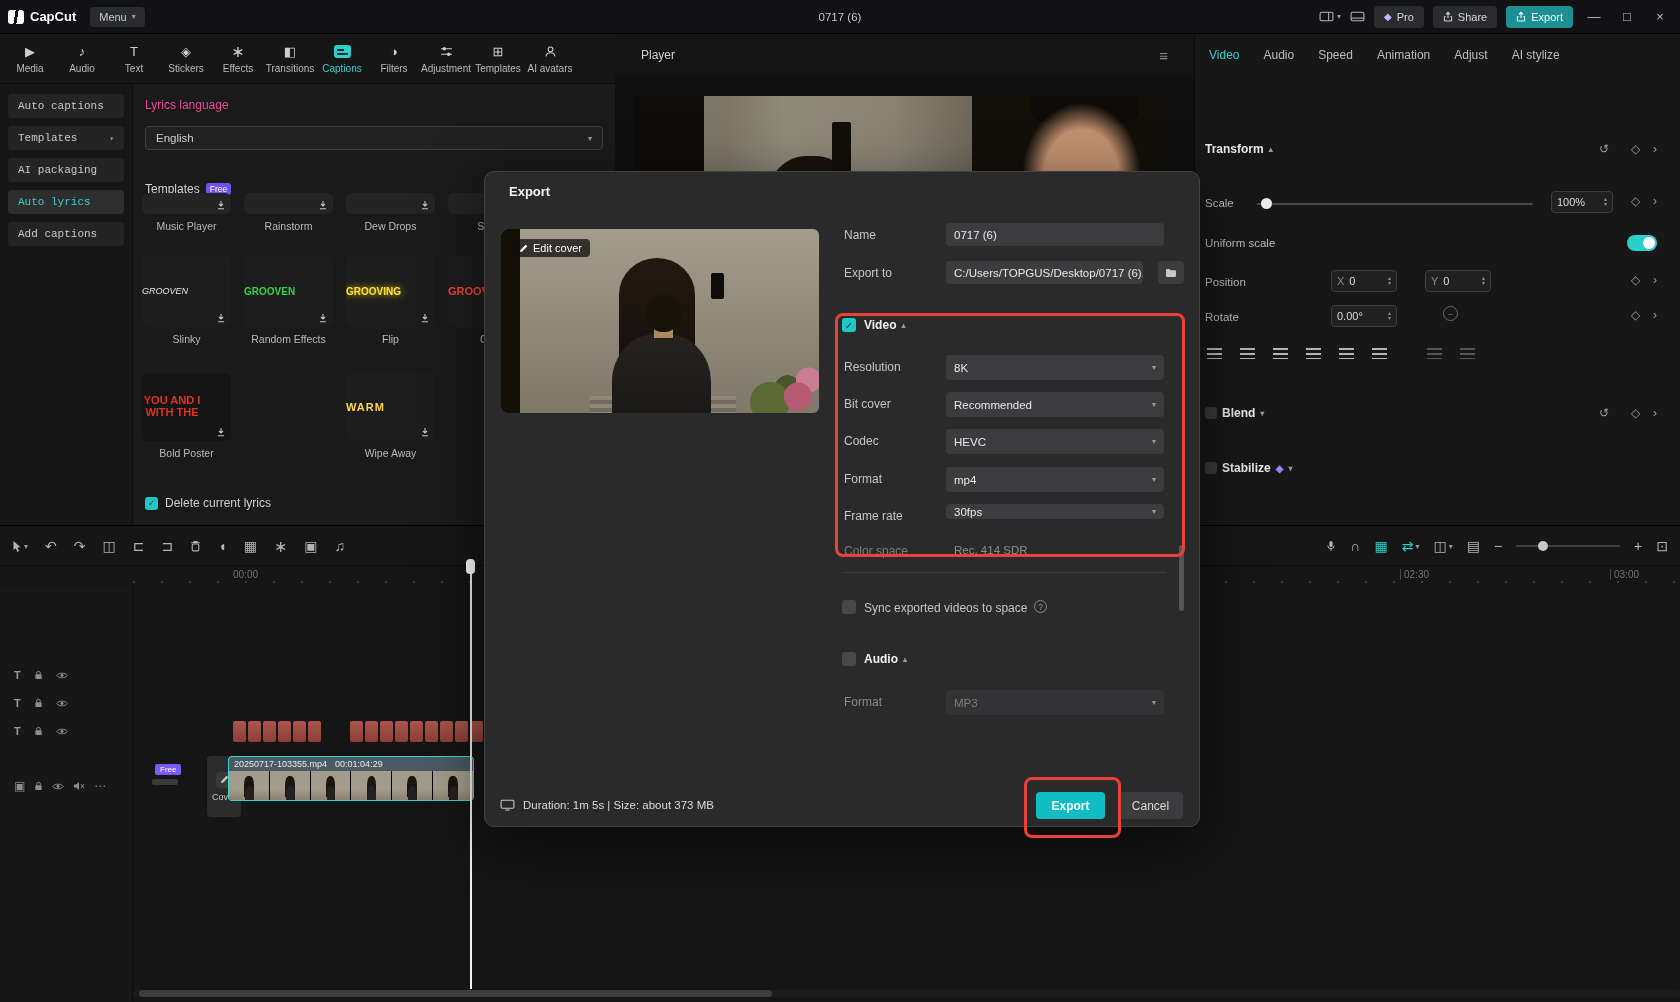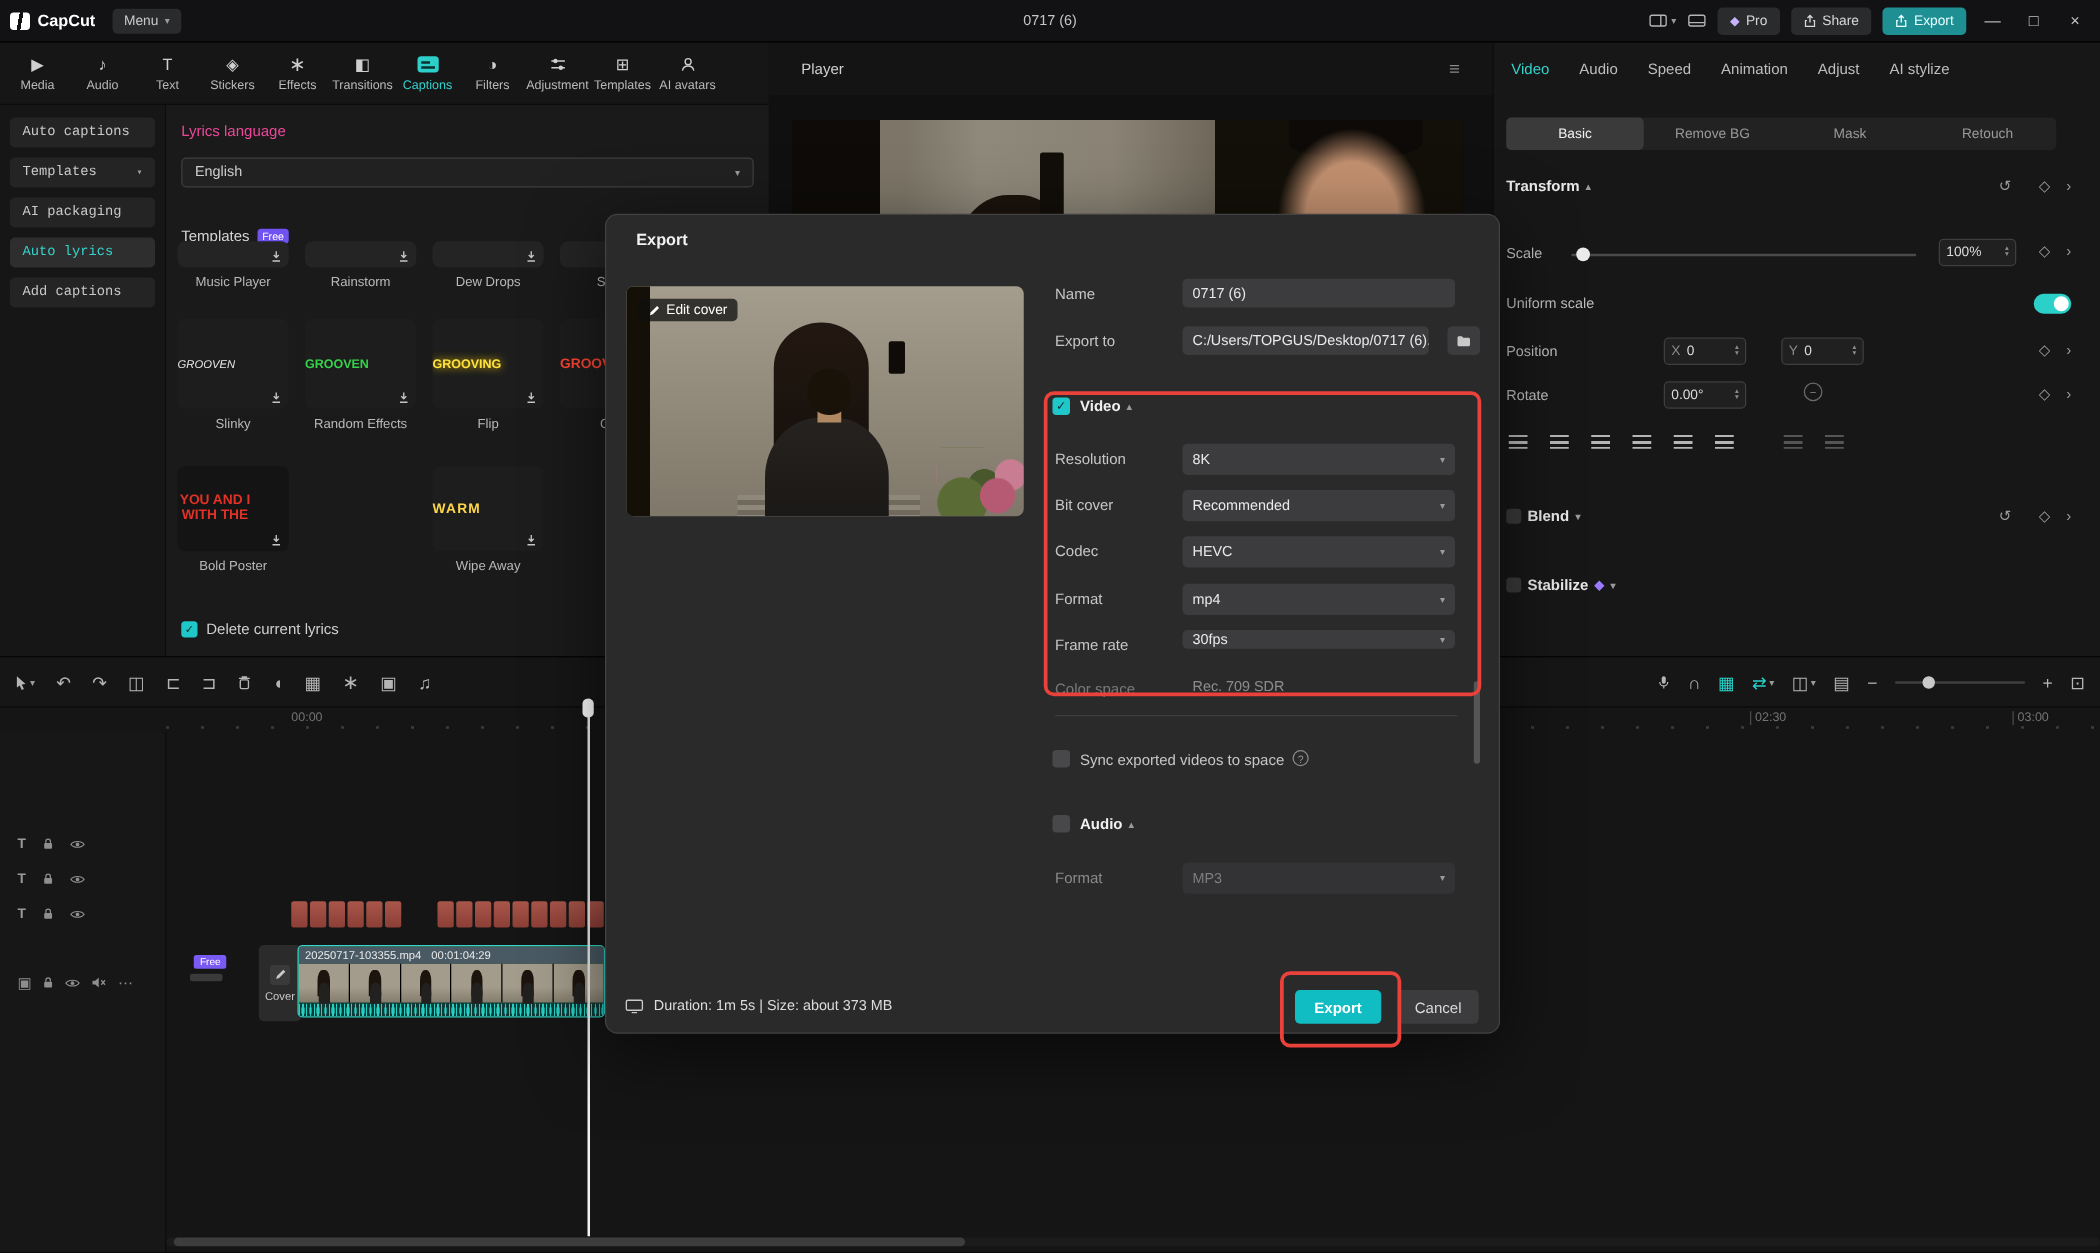"Basic" div.subtabs { html: <div> <span>Basic</span> <span>Remove BG</span> <span>Mask</span> <span>Retouch</span> </div> -> none }
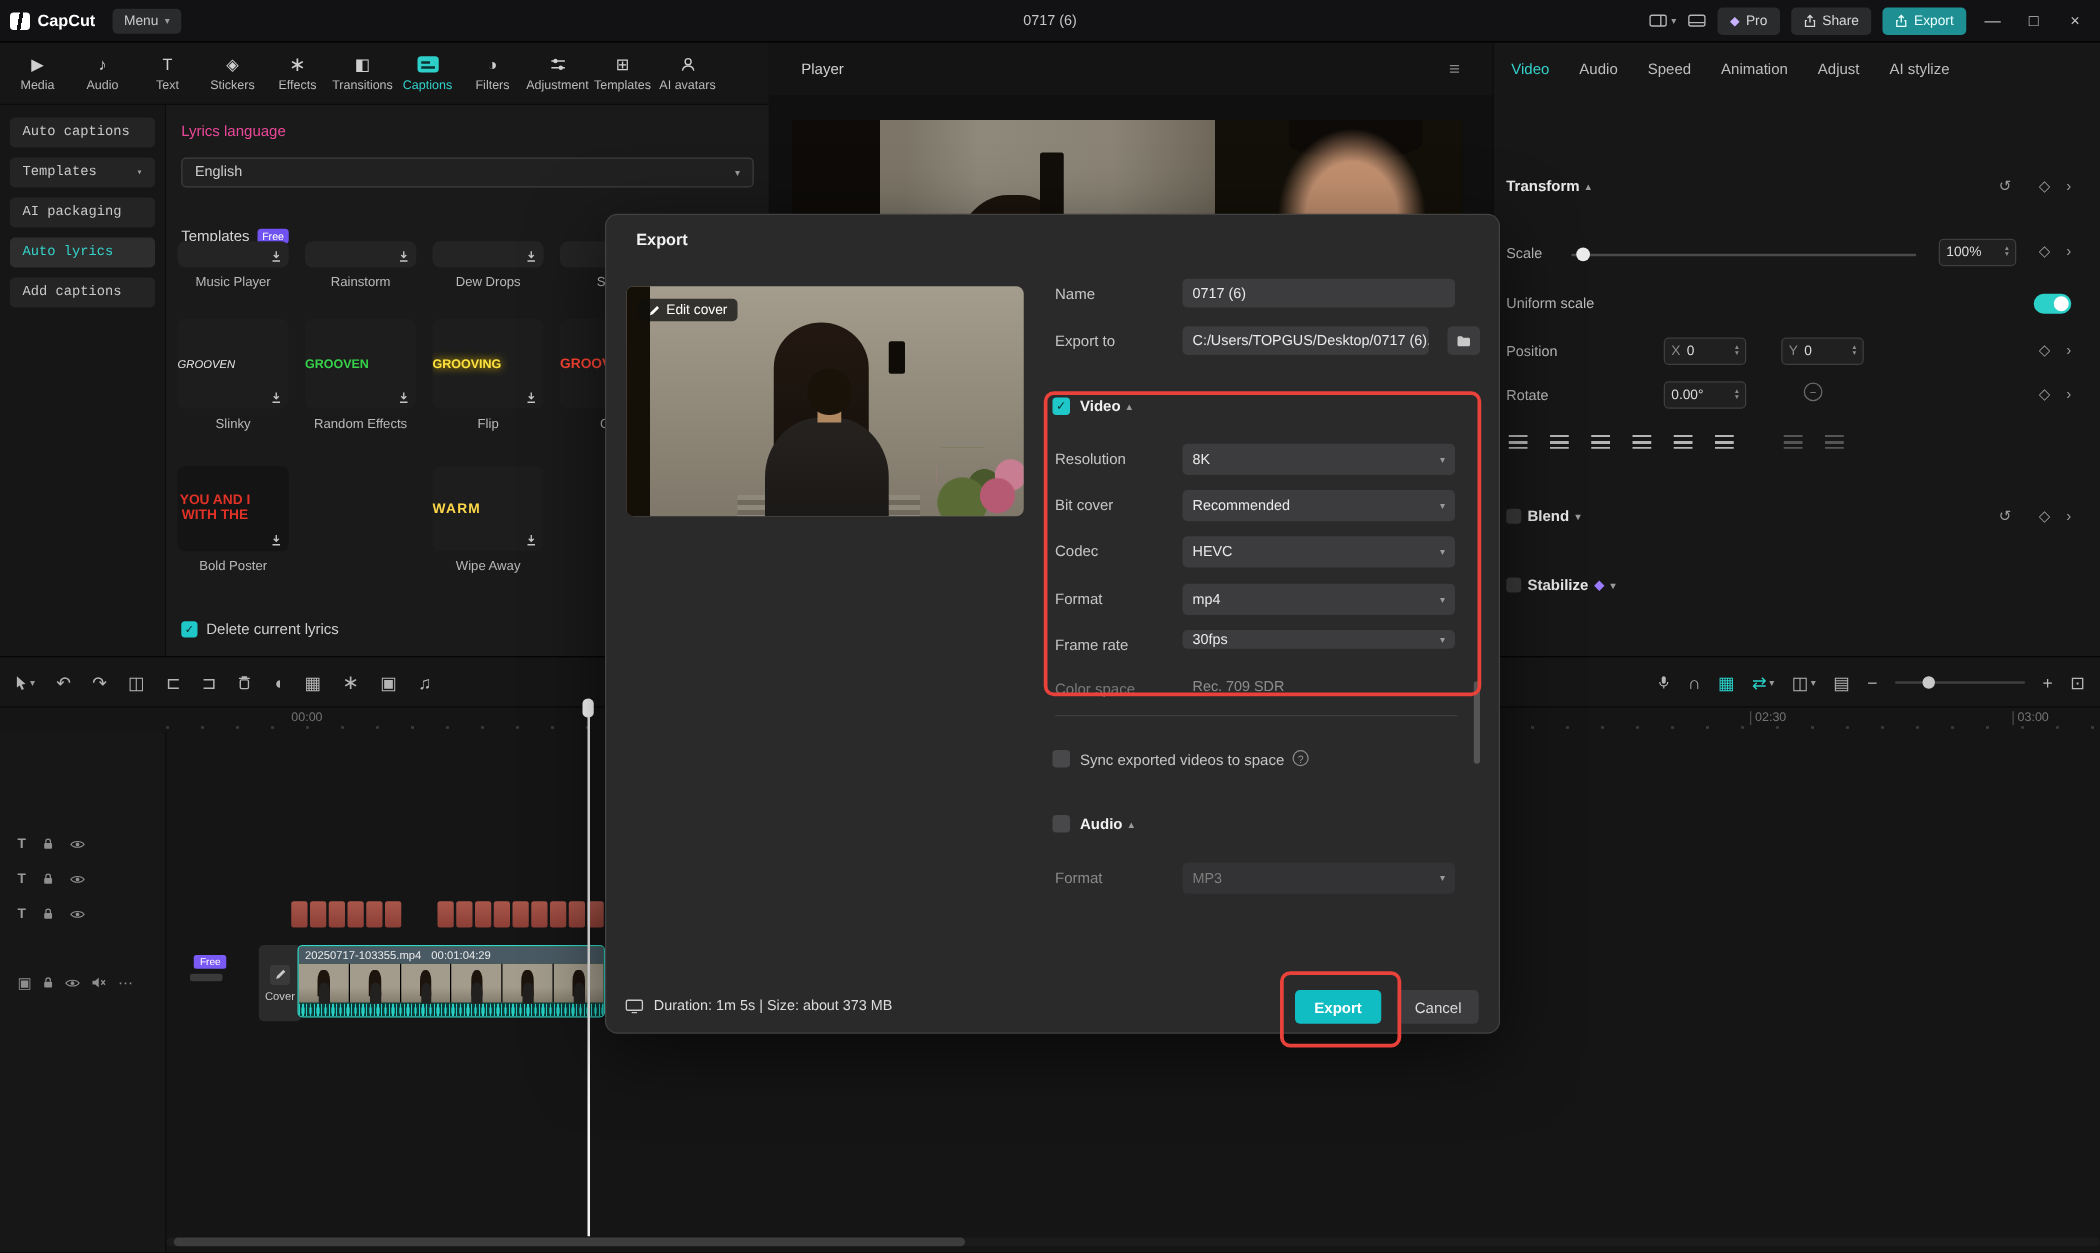"Rec. 709 SDR" span.dval { text: 709 -> 414 }
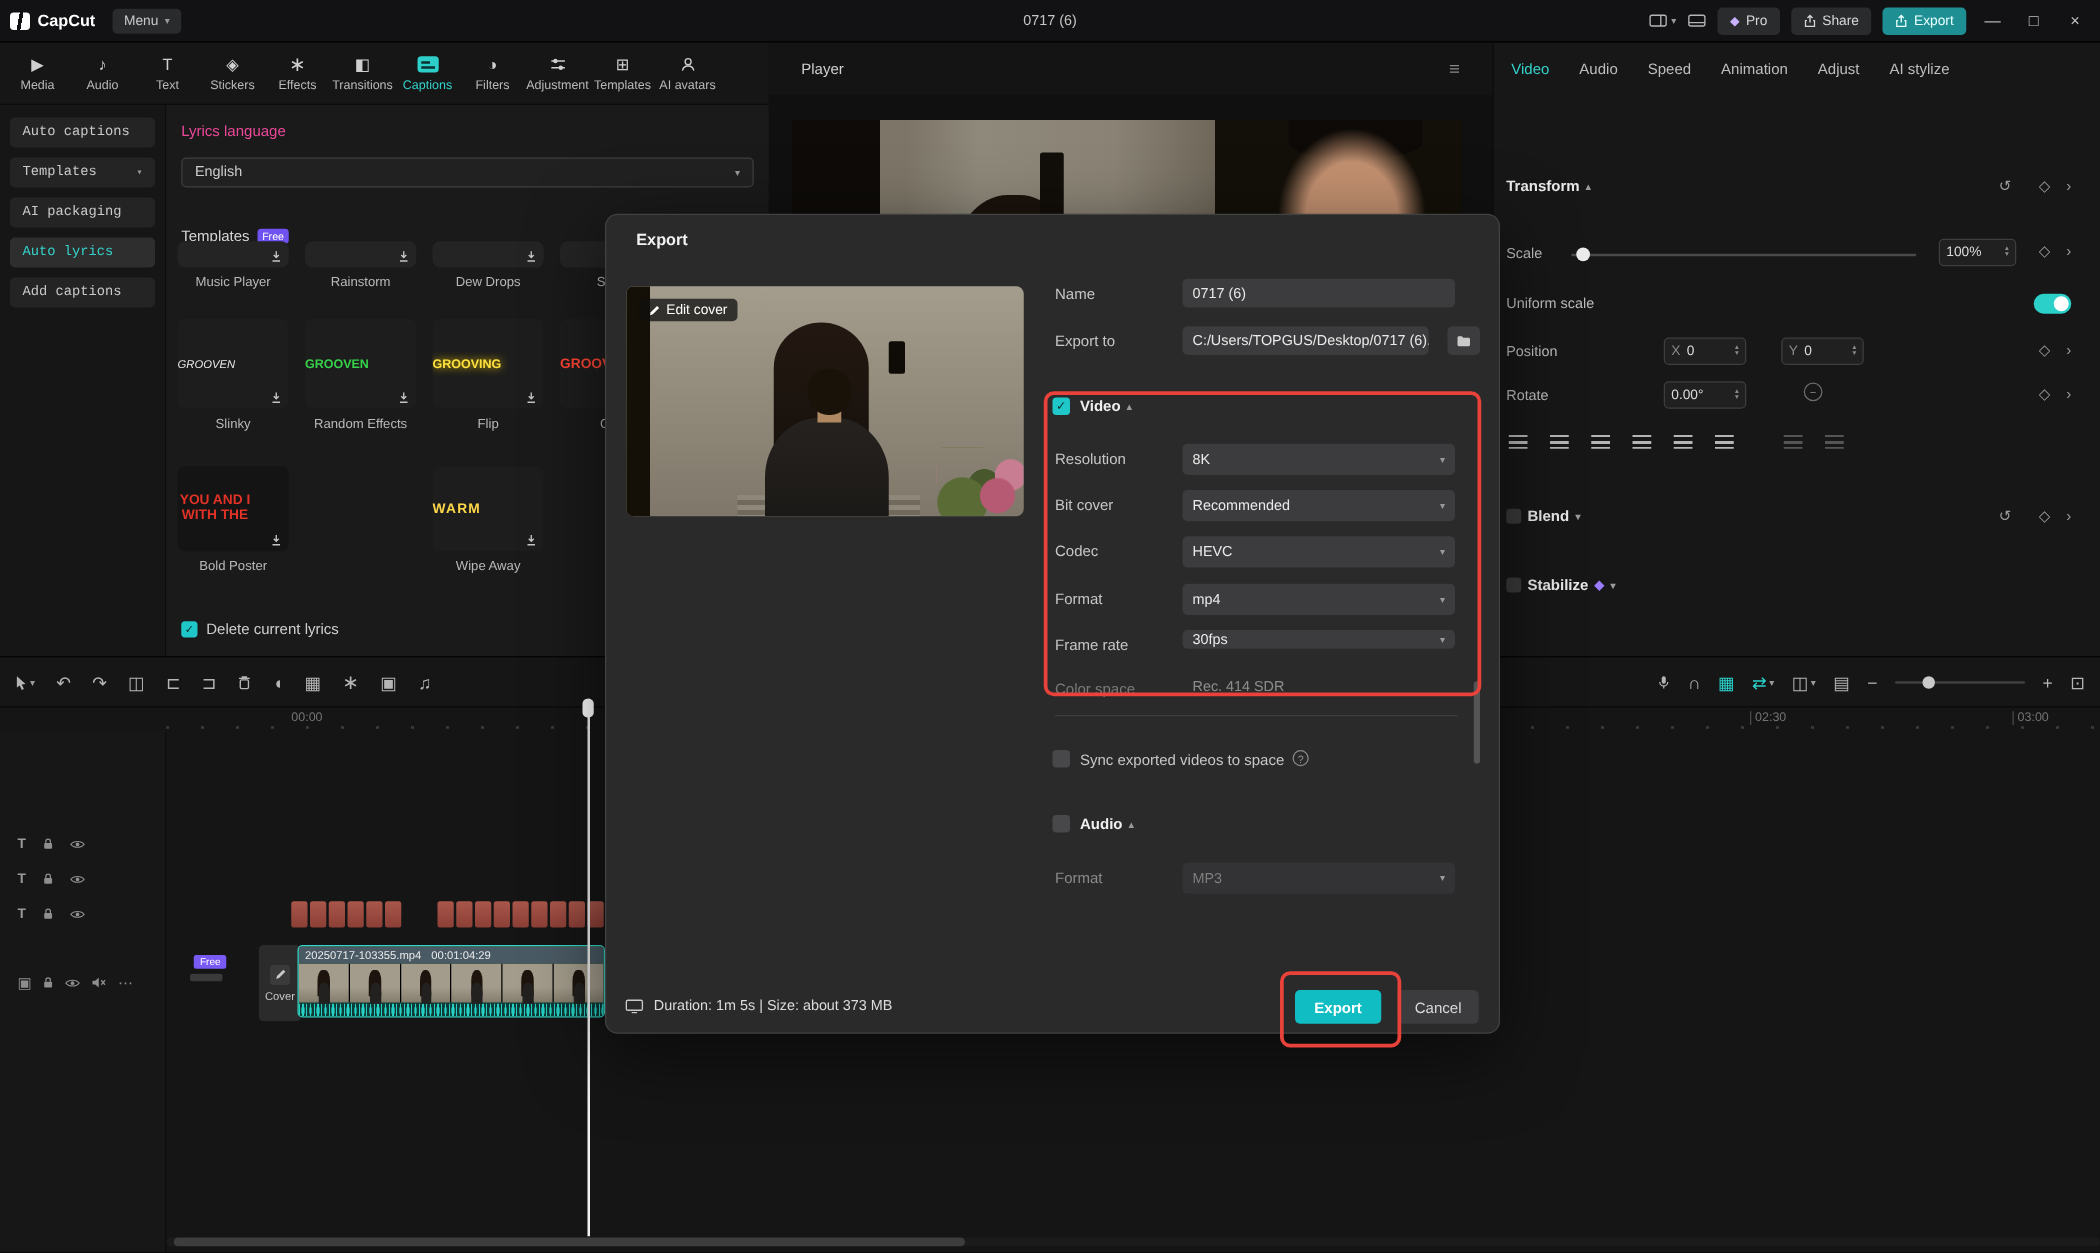"20250717-103355.mp4" .vclip { background: #15803d -> #fef9c3; height: 58px -> 45px; left: 238px -> 228px }
